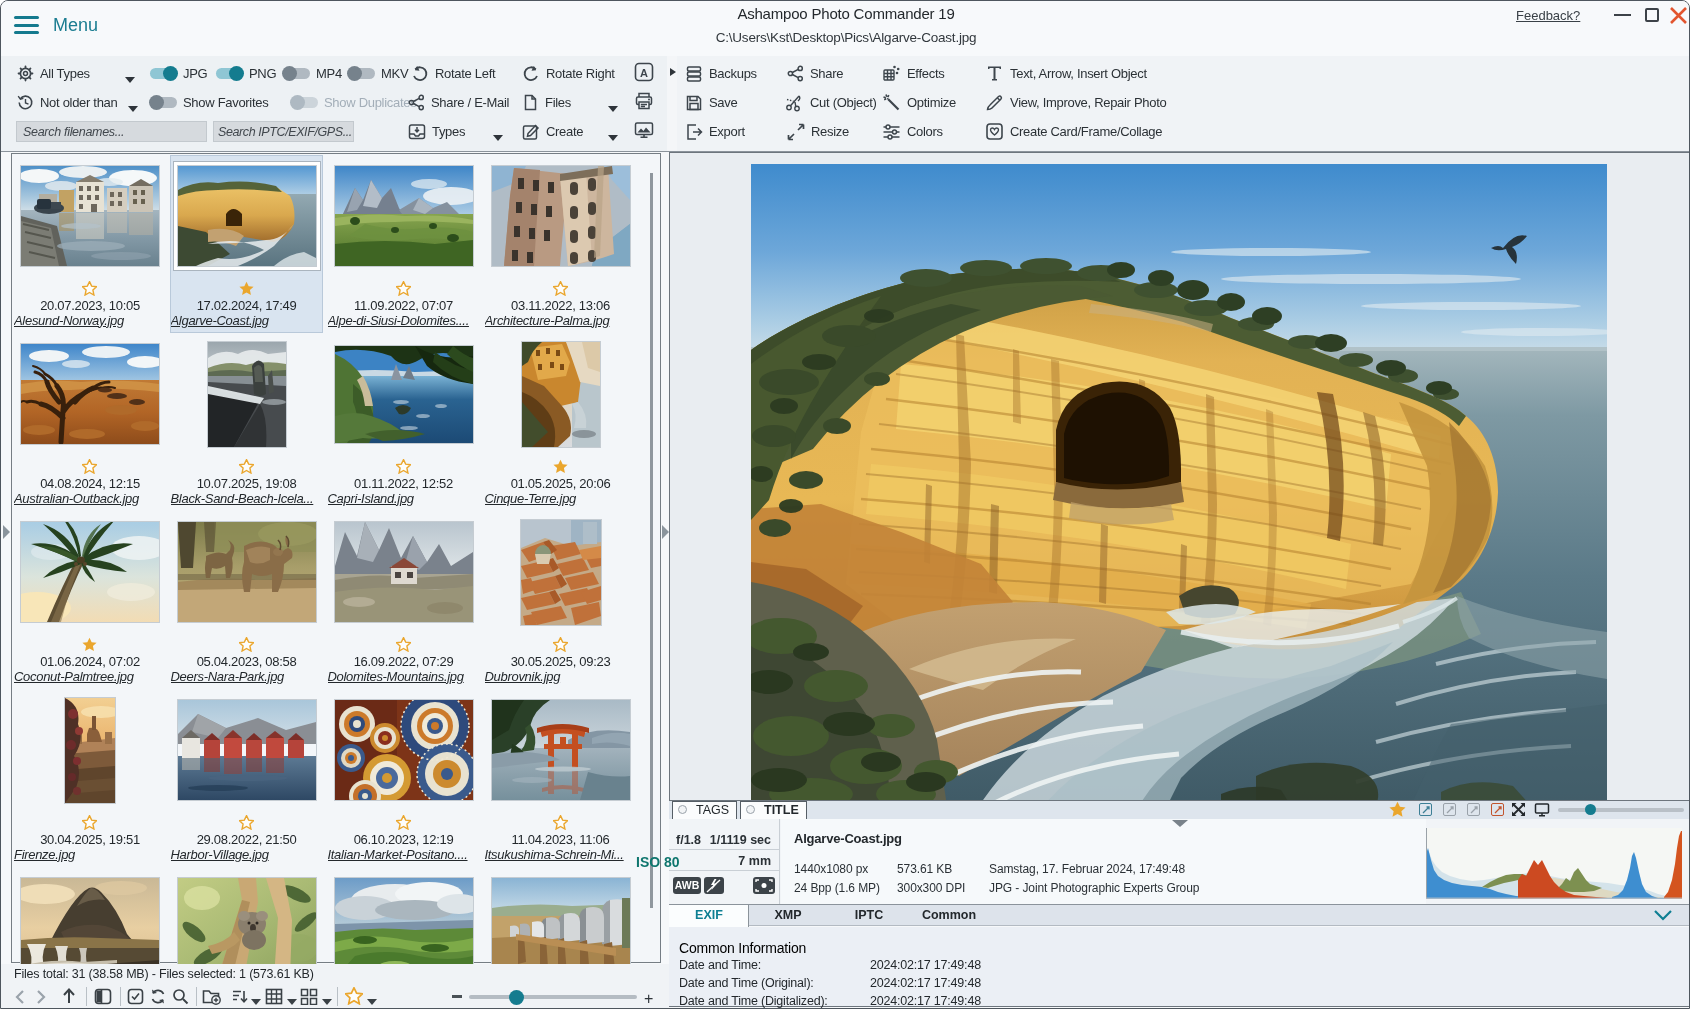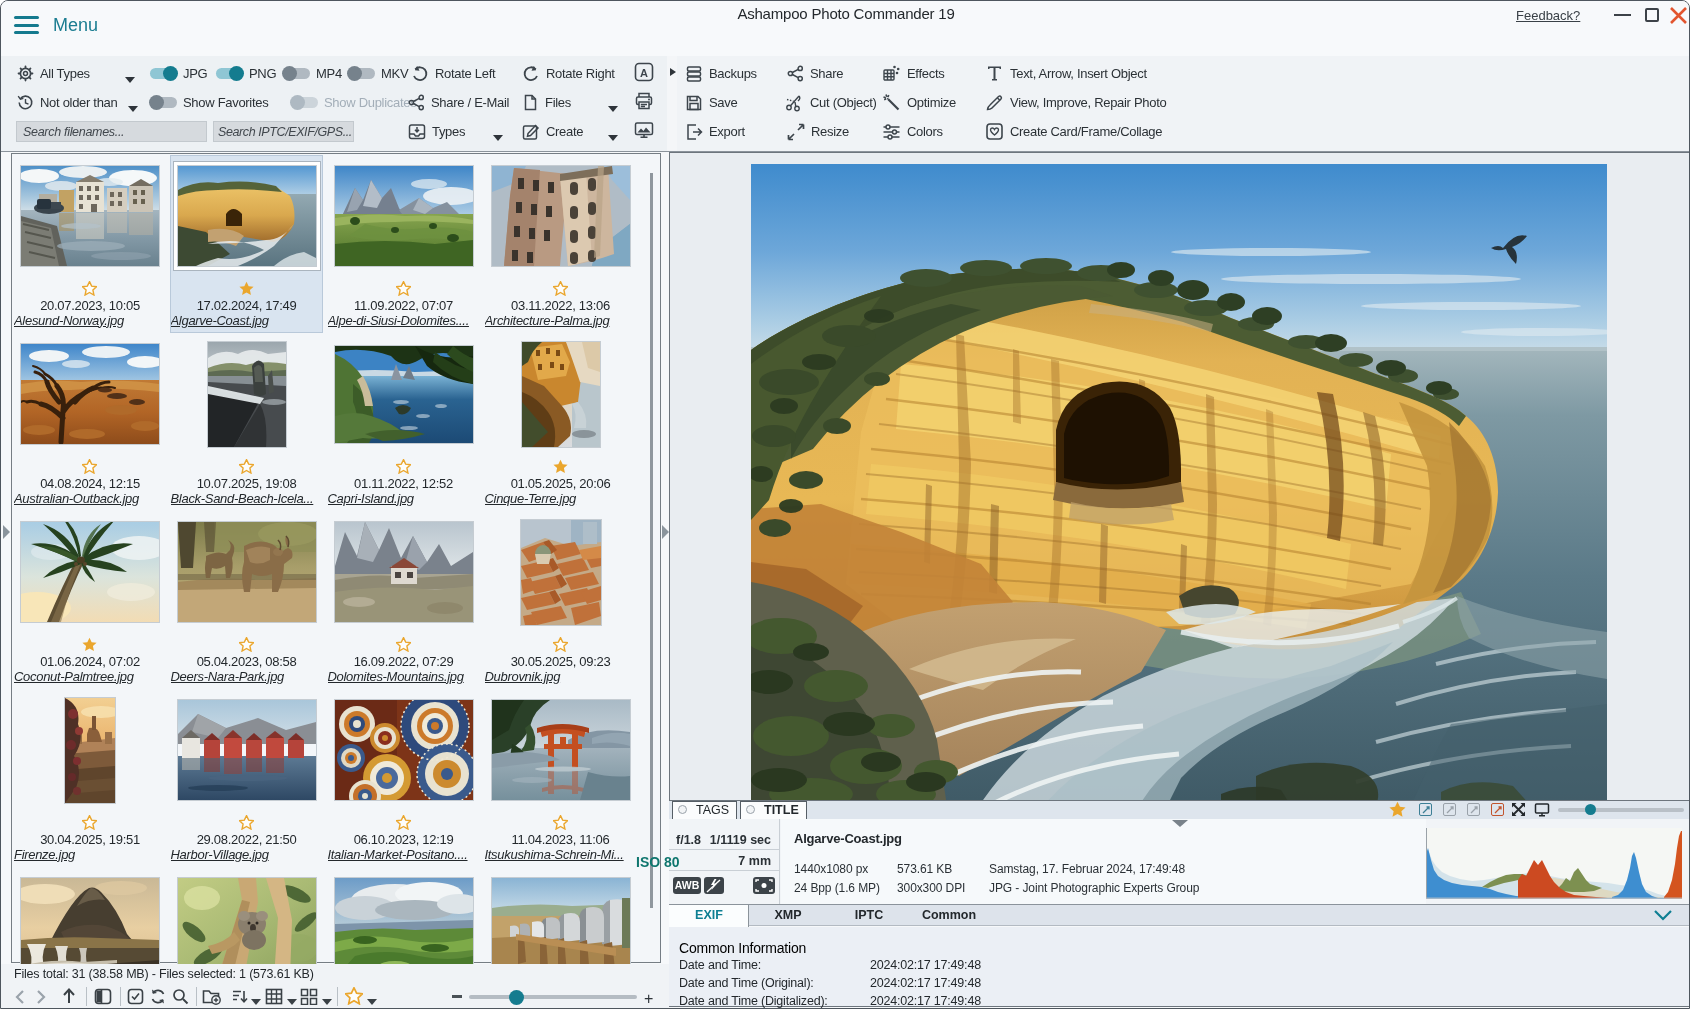"C:\Users\Kst\Desktop\Pics\Algarve-Coast." div.abs { html: none -> <div>C:\Users\Kst\Desktop\Pics\Algarve-Coast.jpg</div> }
